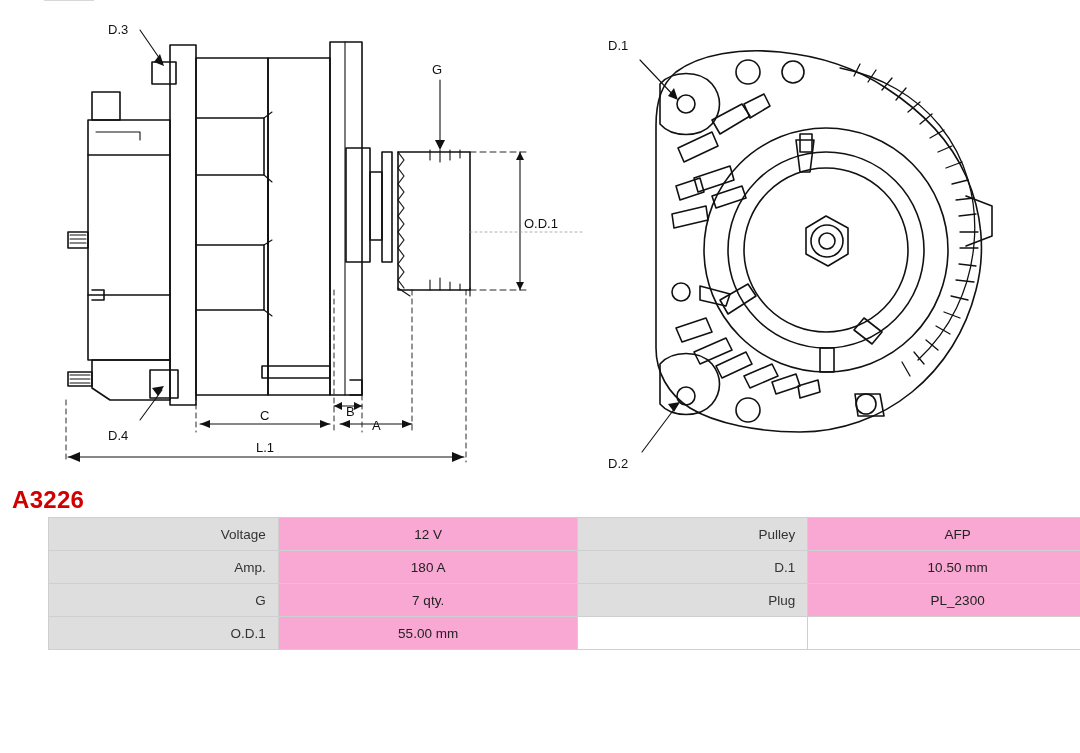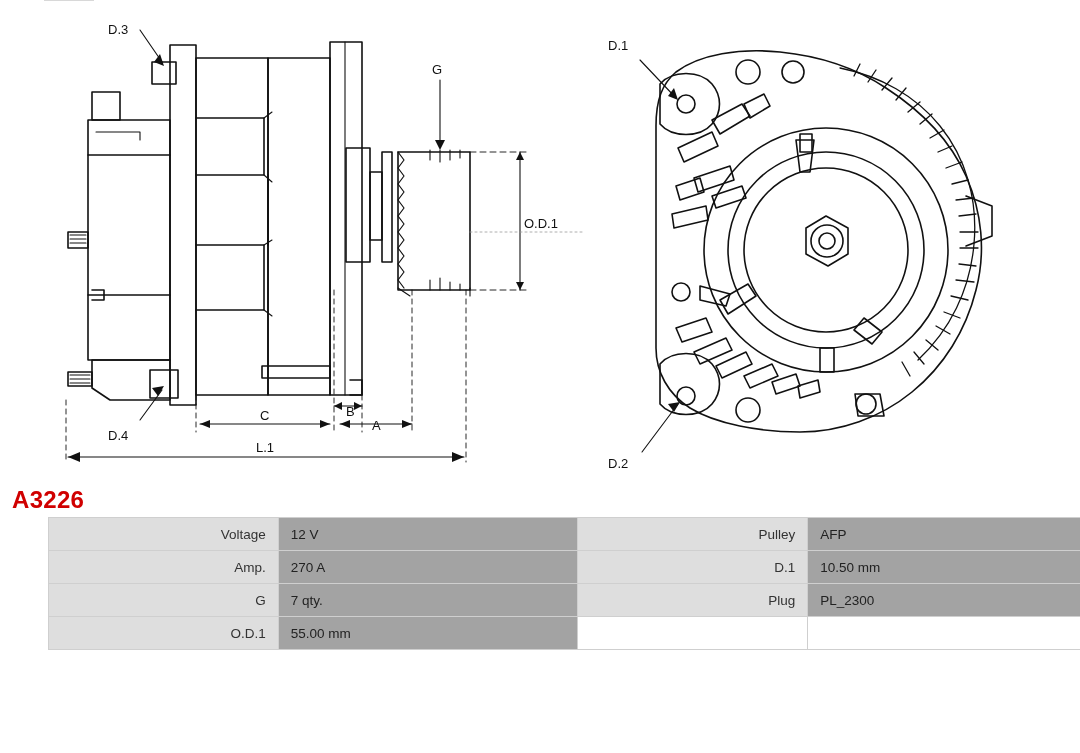"12 V" #spec-table td.val { background: #a3a3a3 -> #f9a8d4; text-align: left -> center }
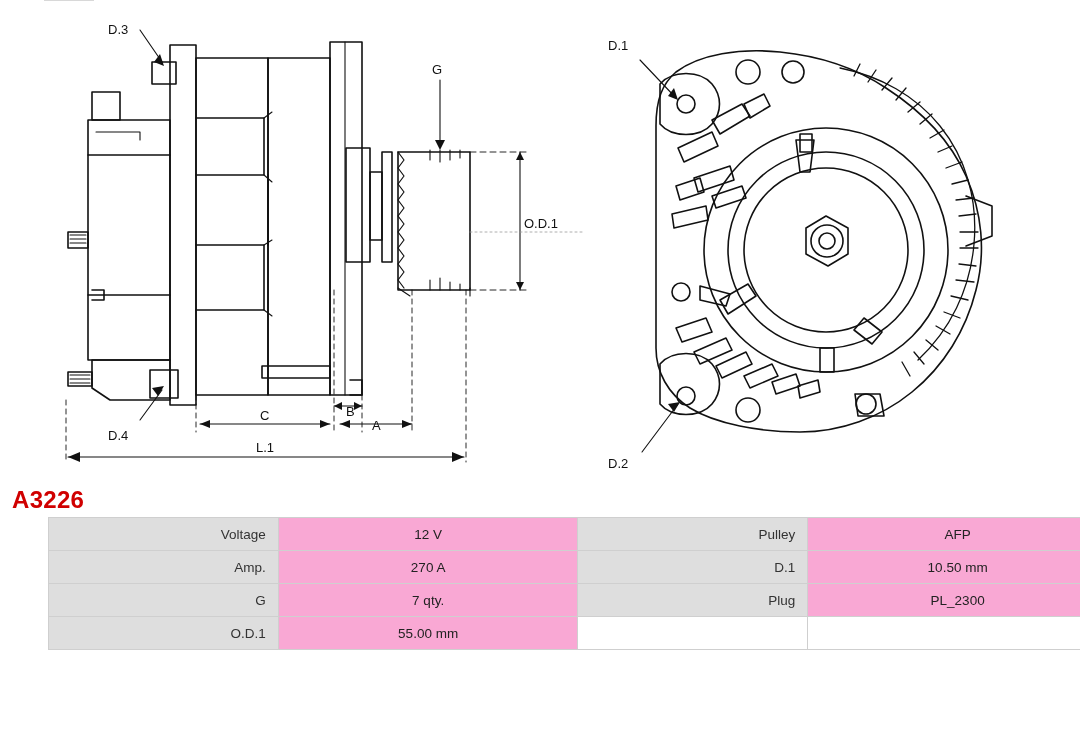"270 A" td.val { text: 270 -> 180 }
